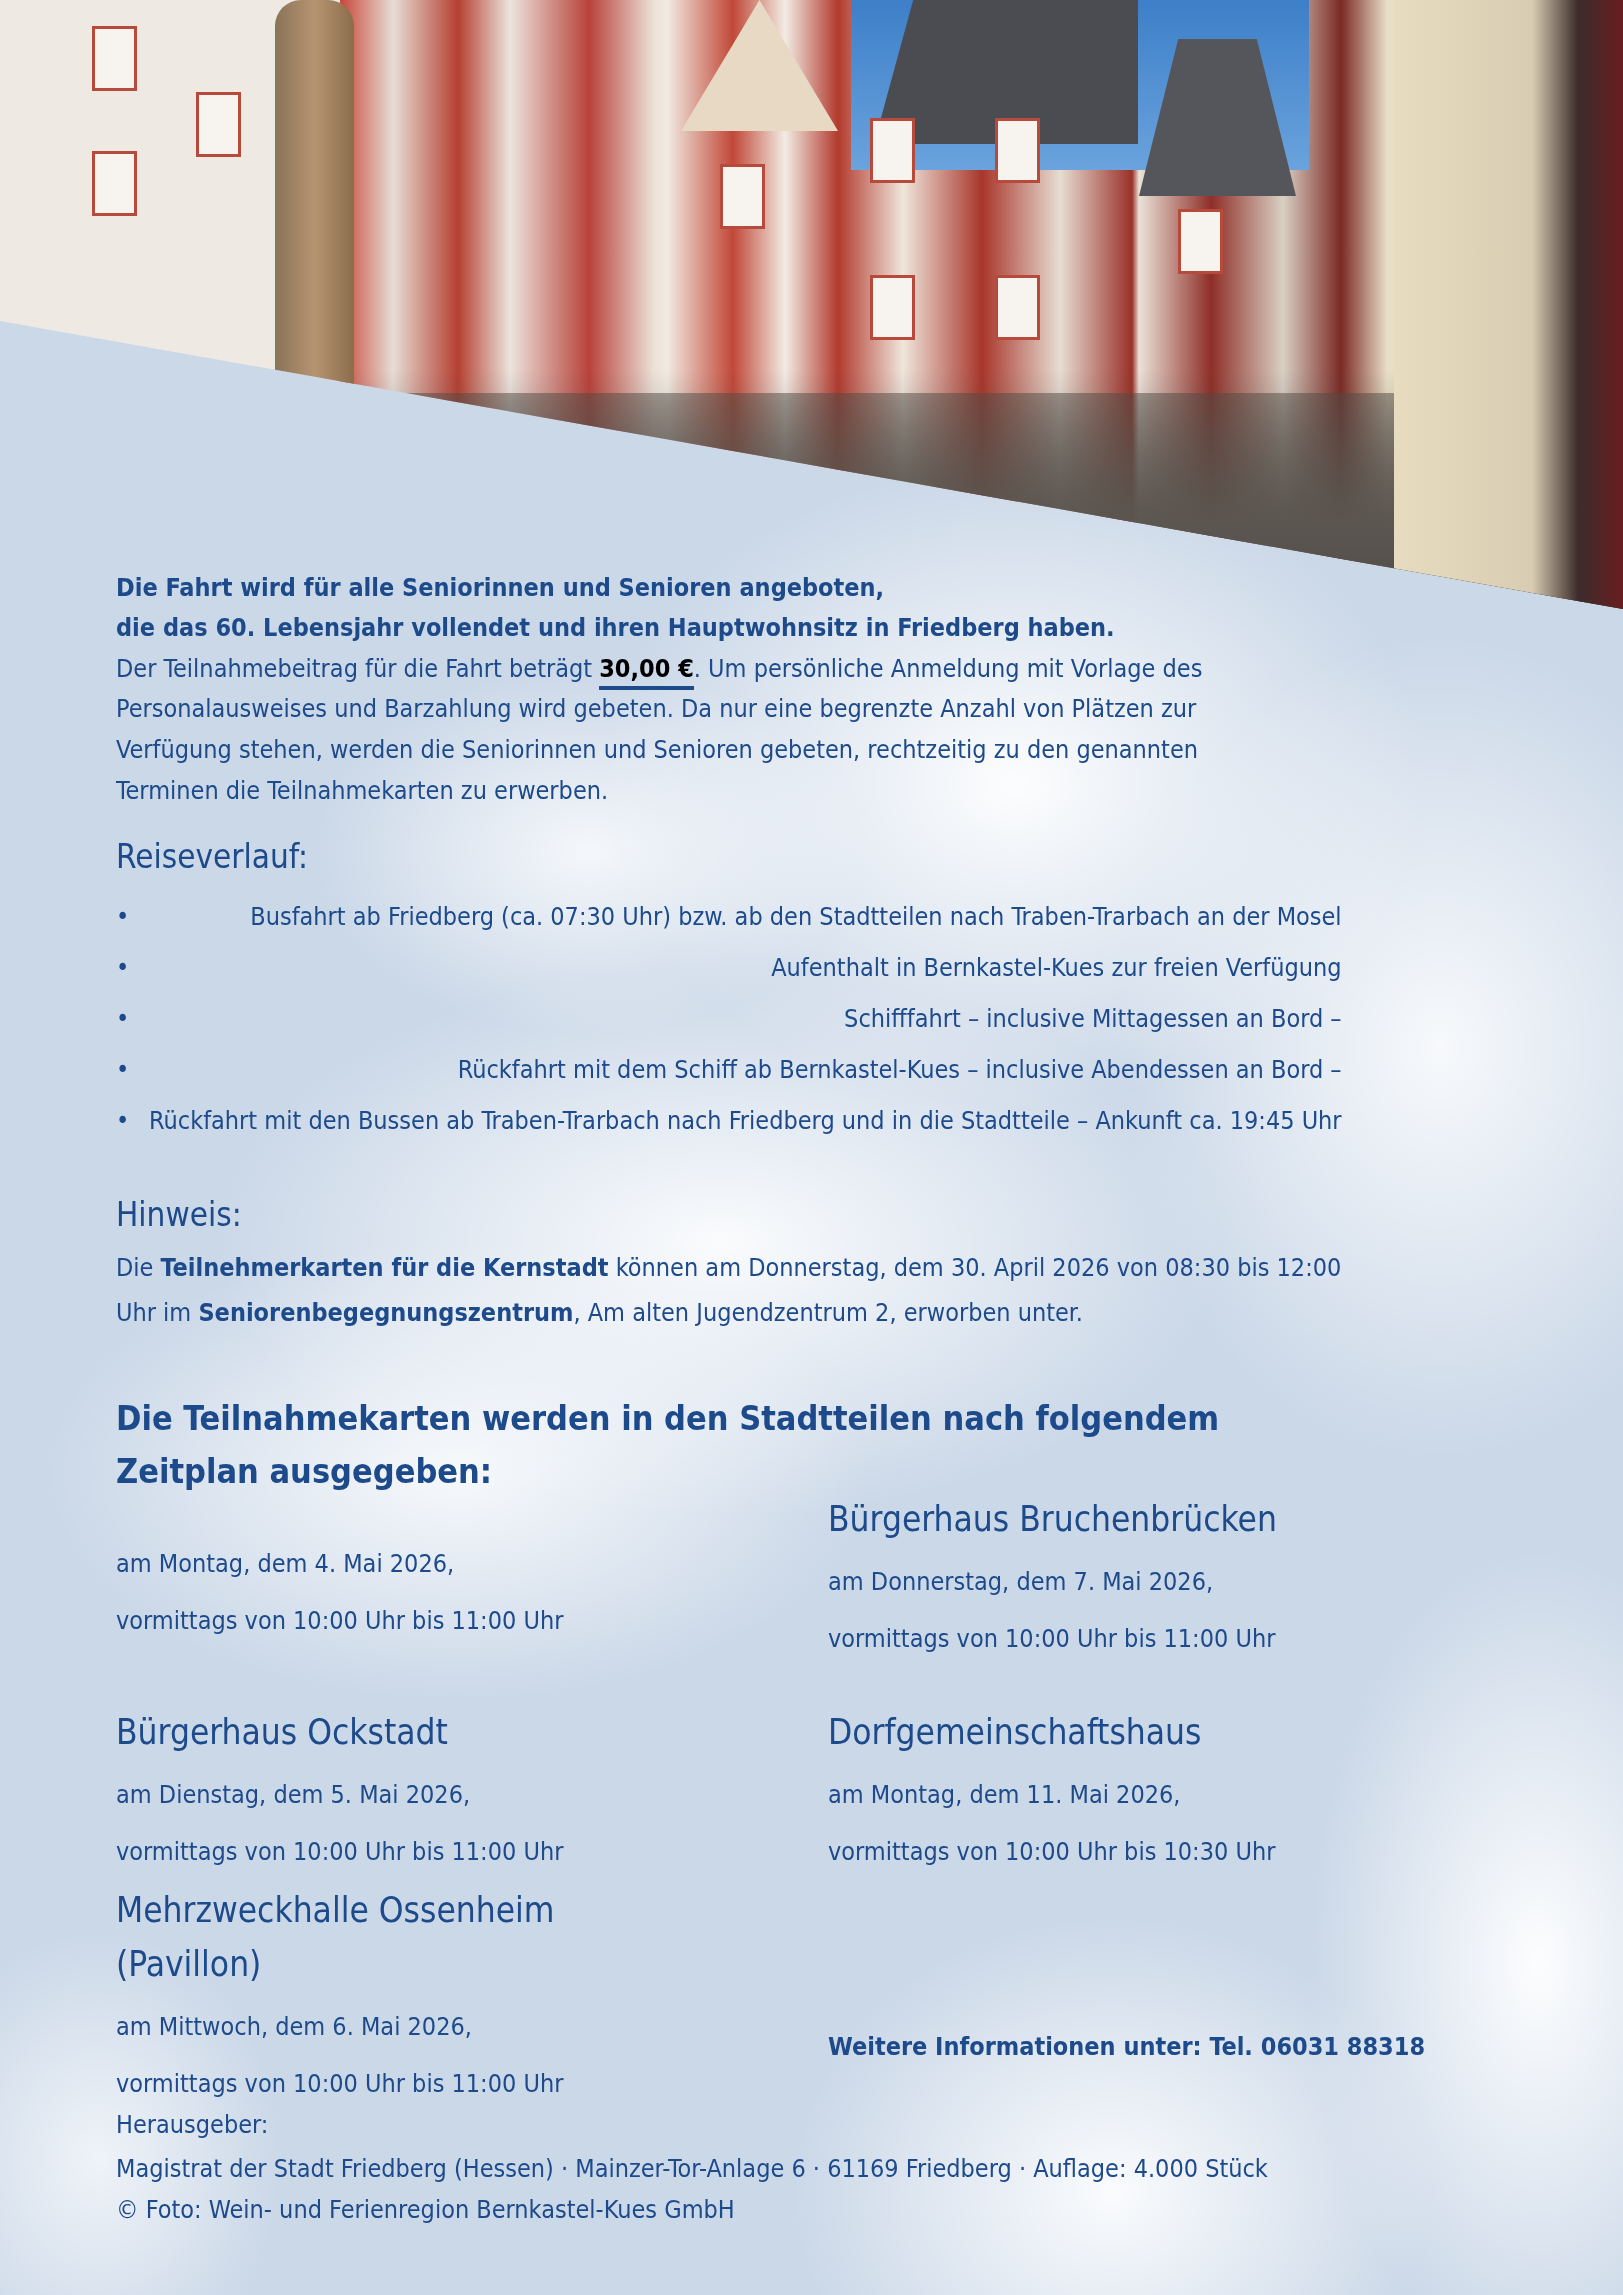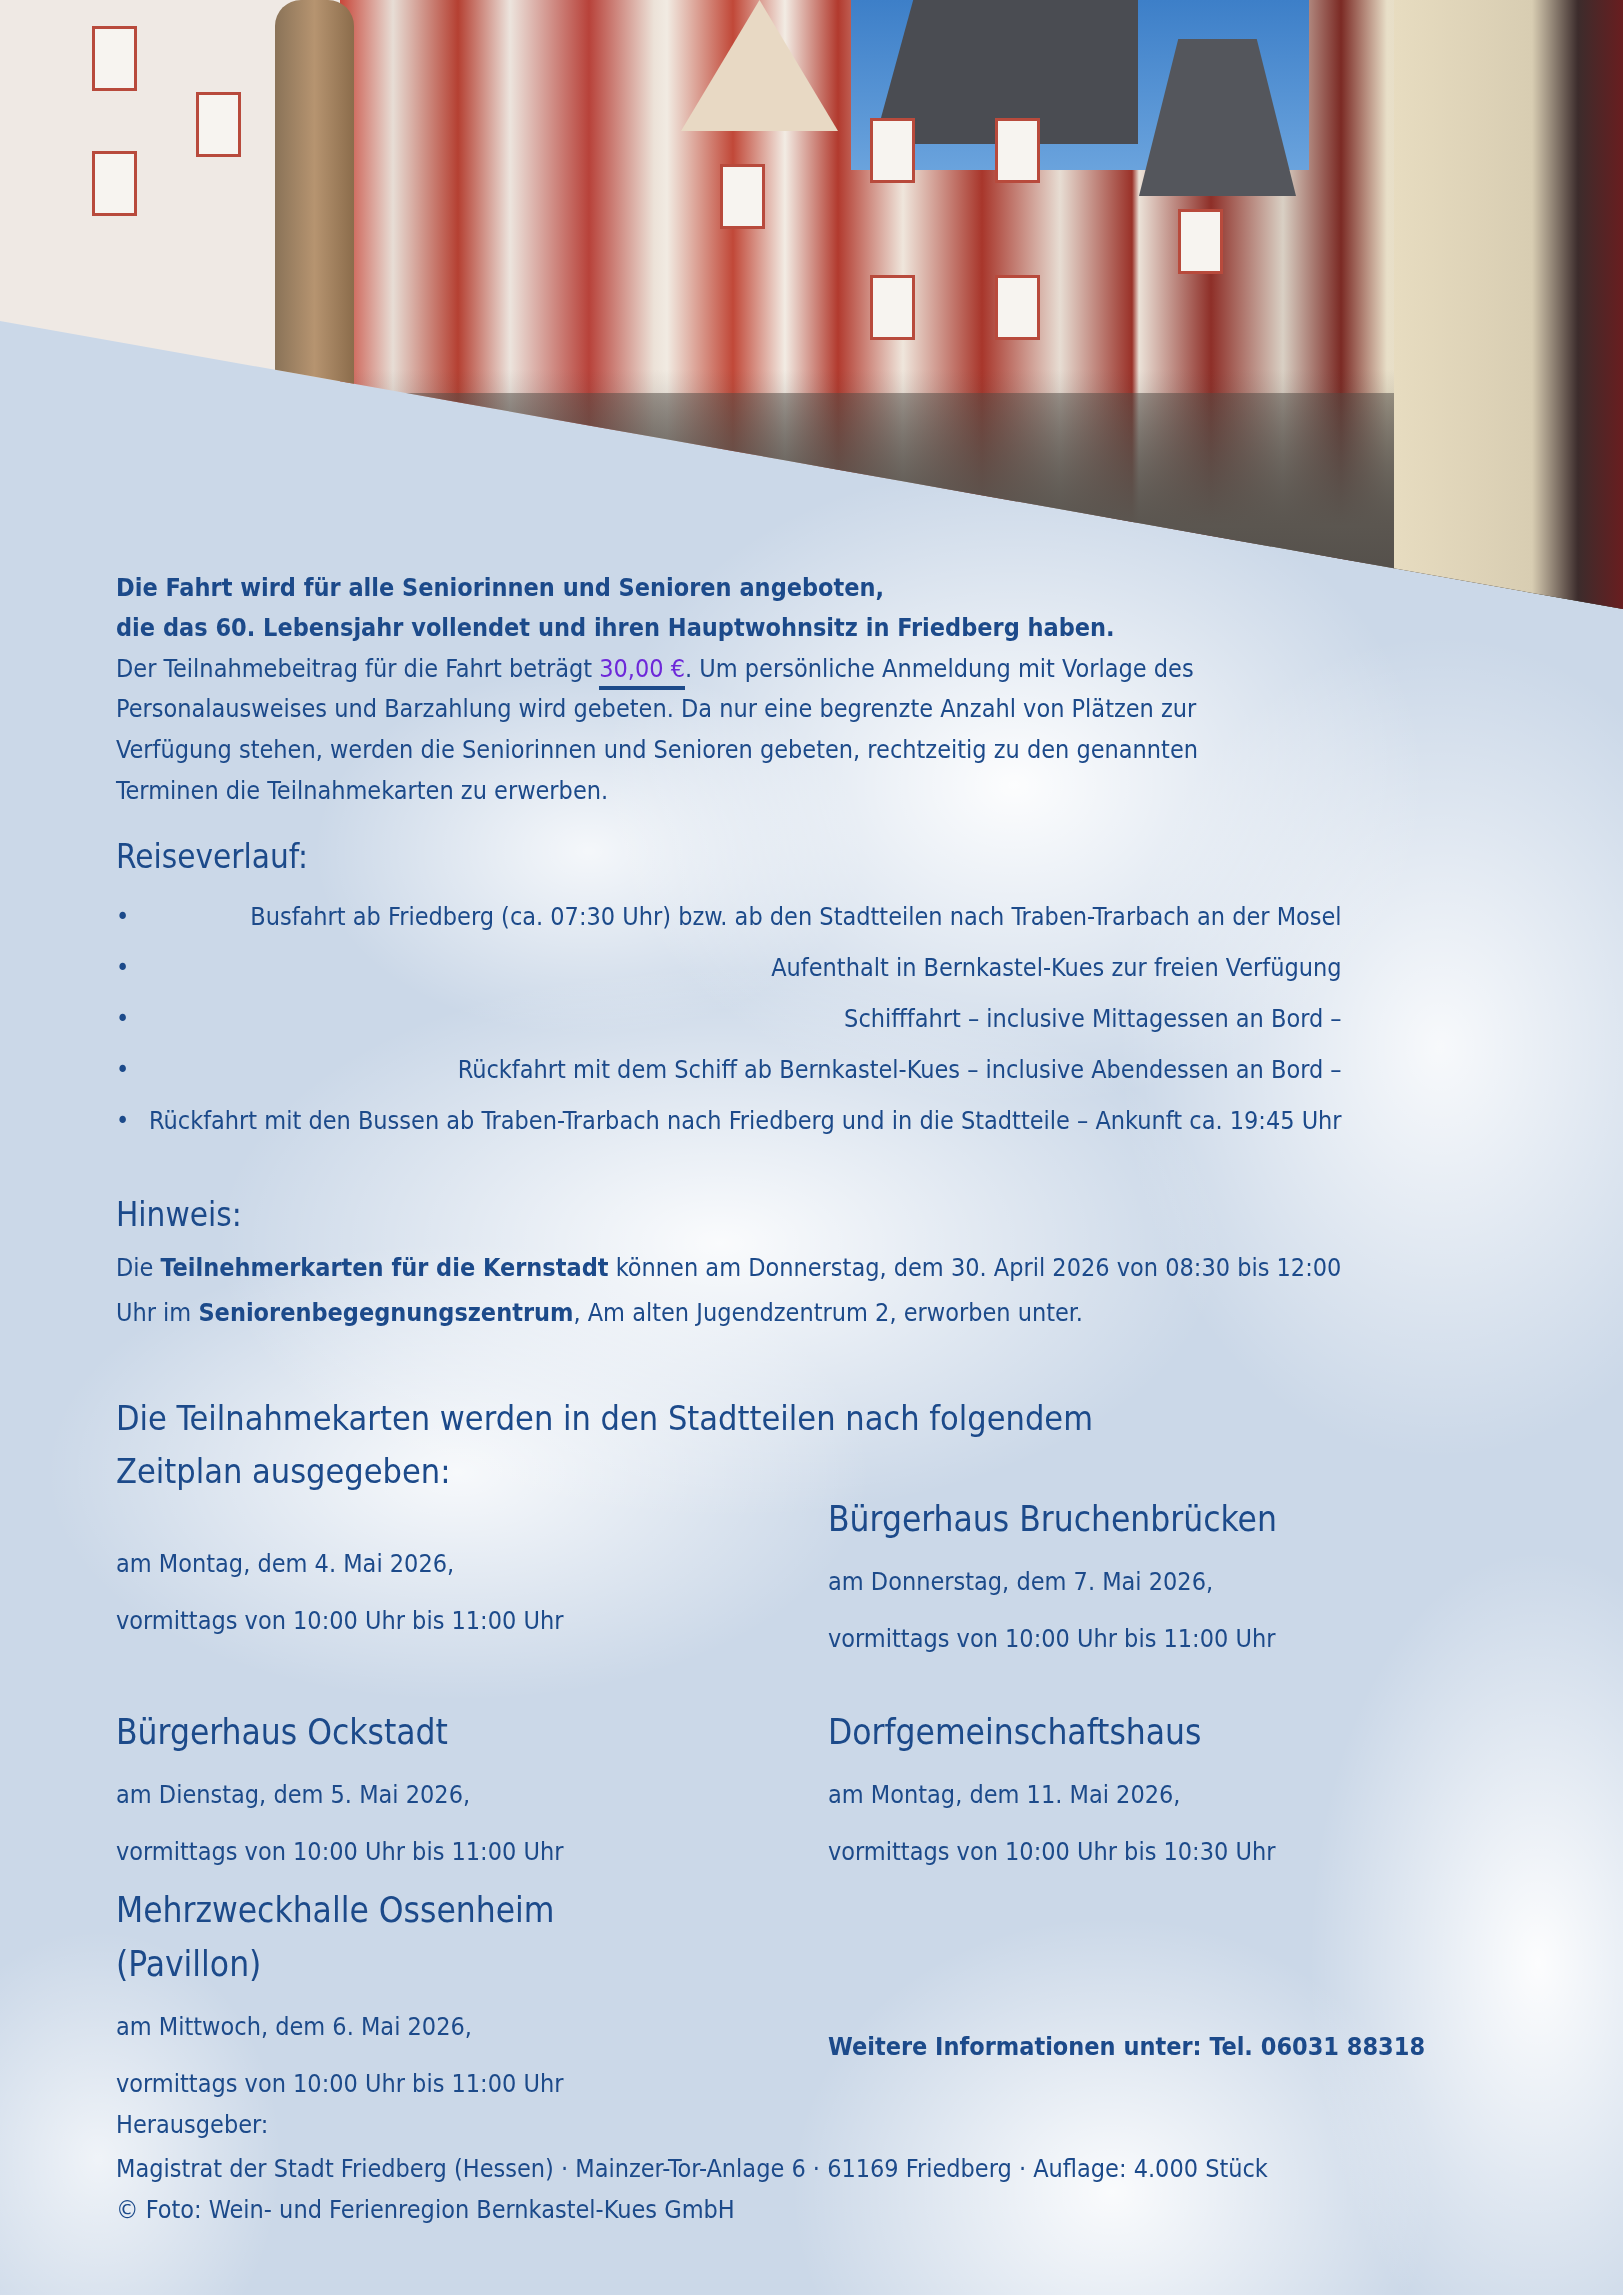"30,00 €" .price { color: #6d28d9 -> #000000; font-weight: normal -> bold }
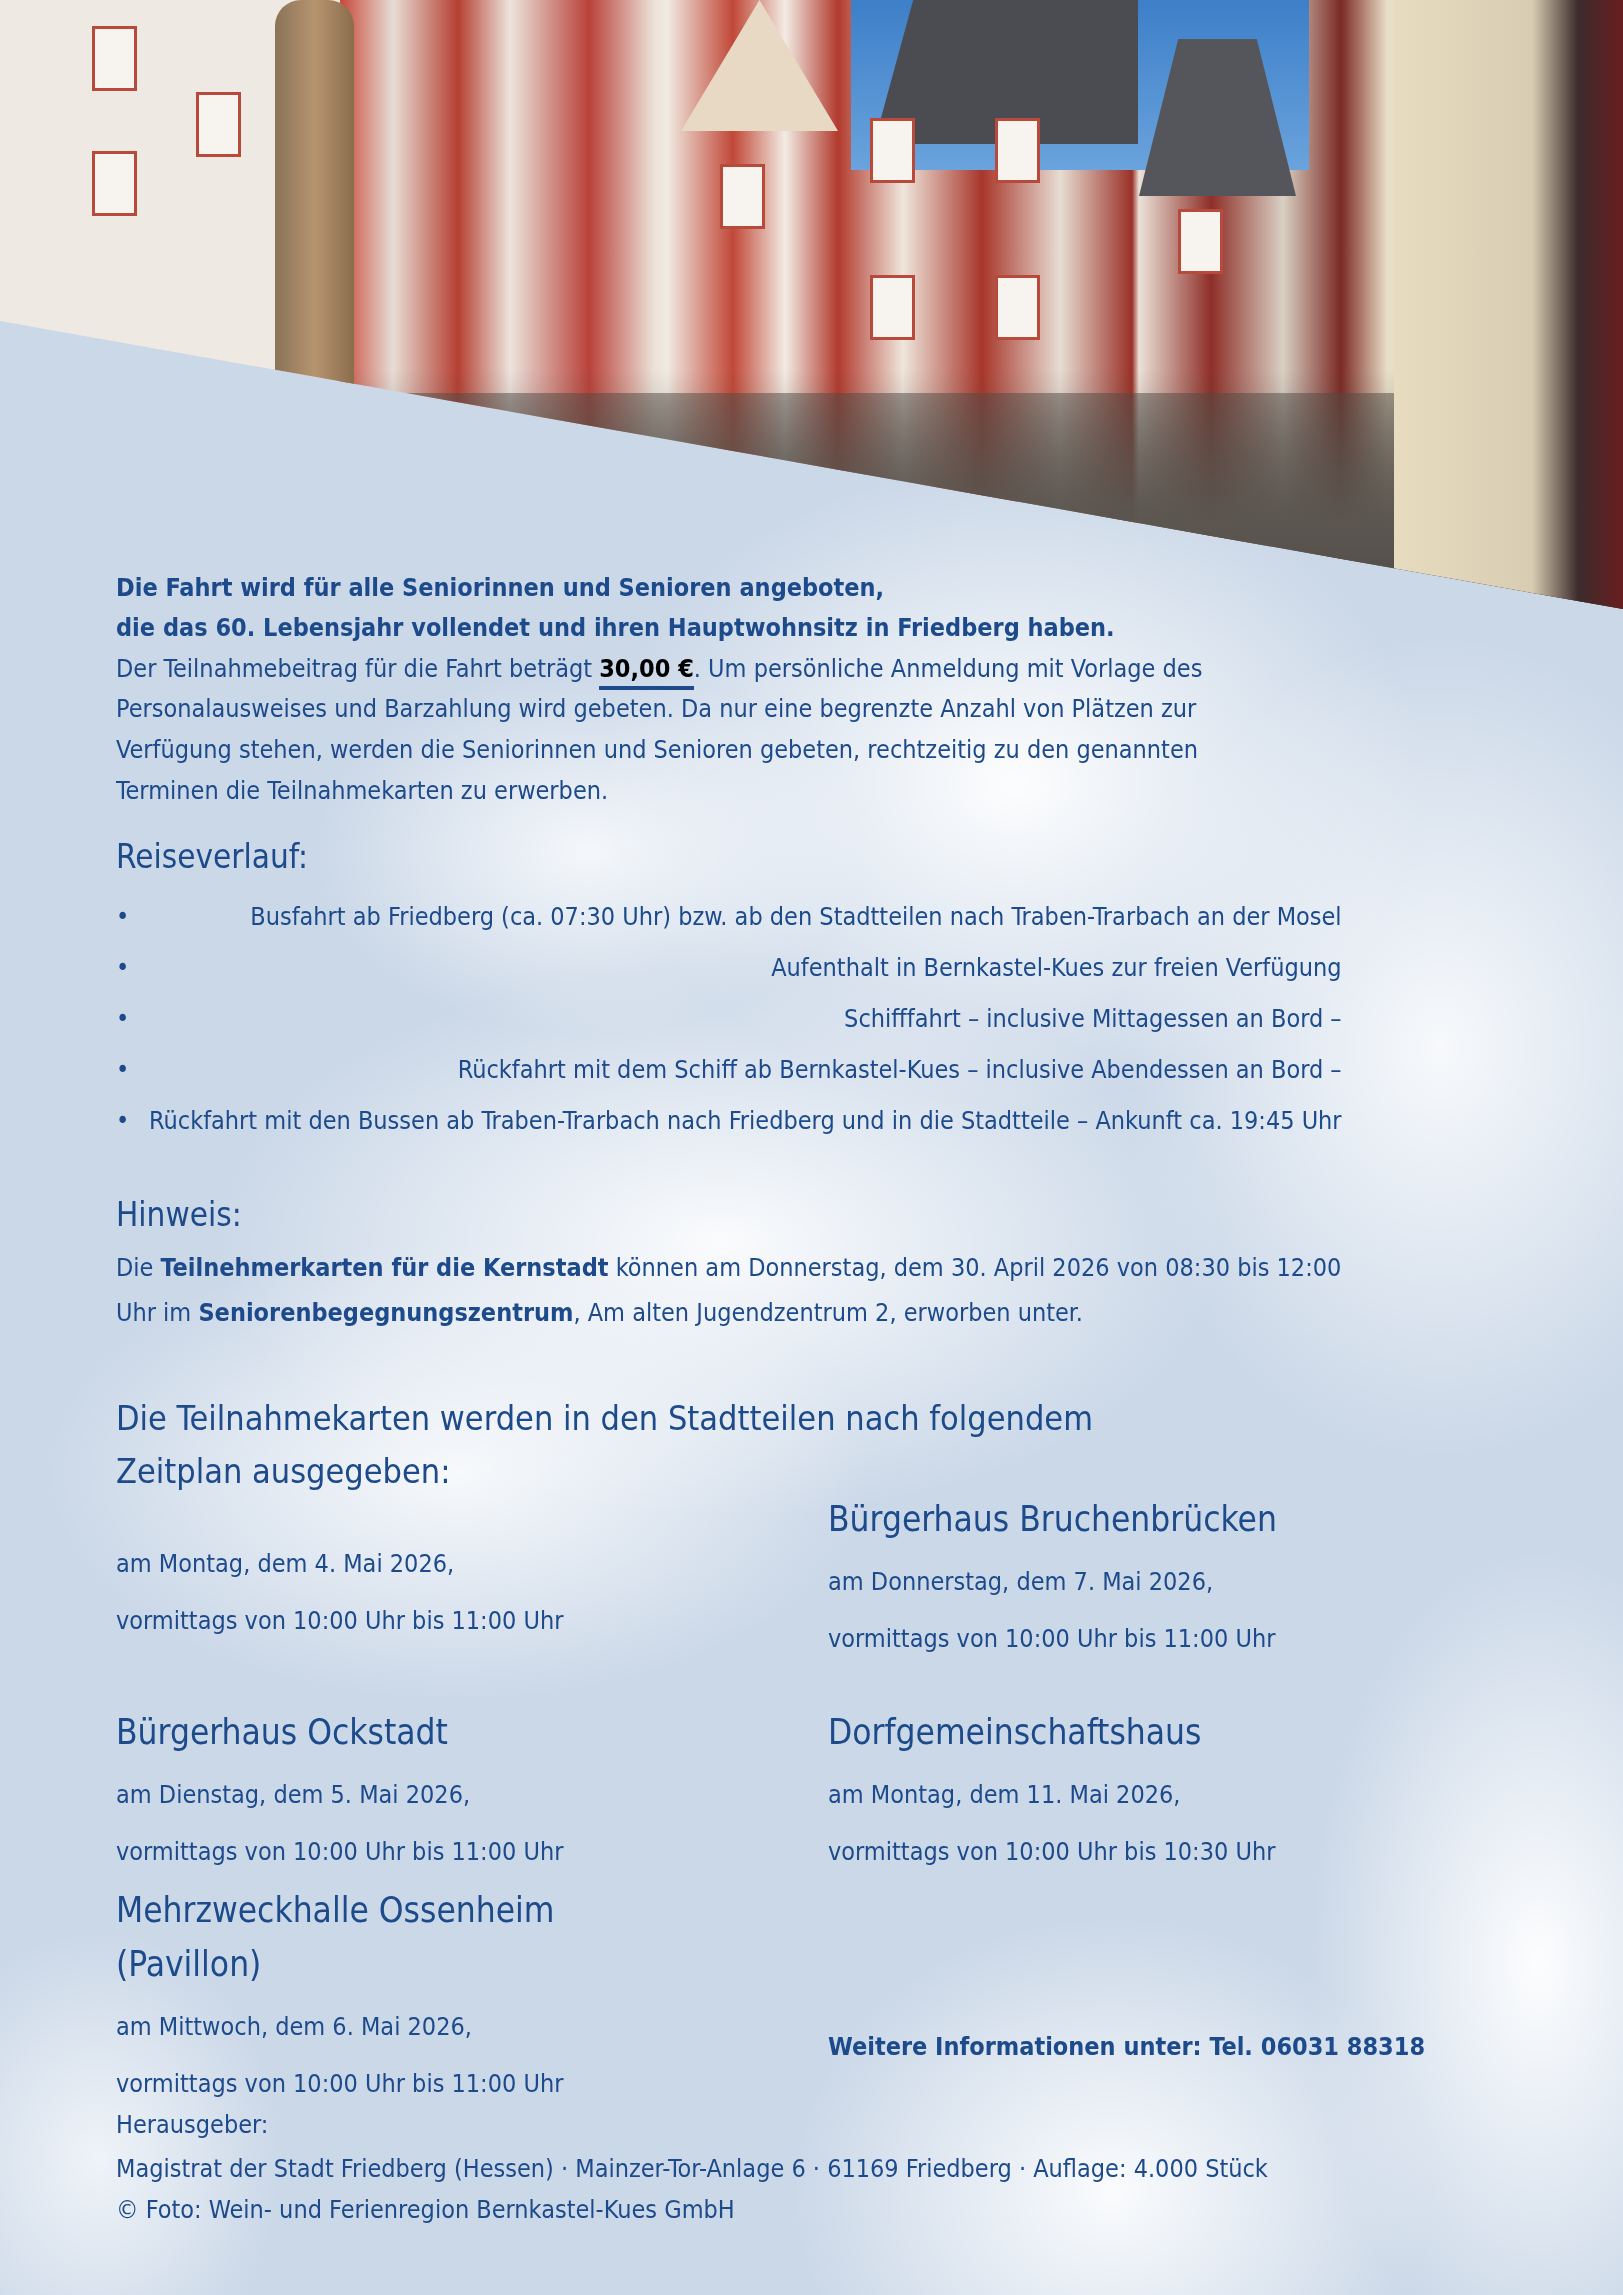"Die Teilnahmekarten werden in den" .big-bold { font-weight: normal -> bold }
